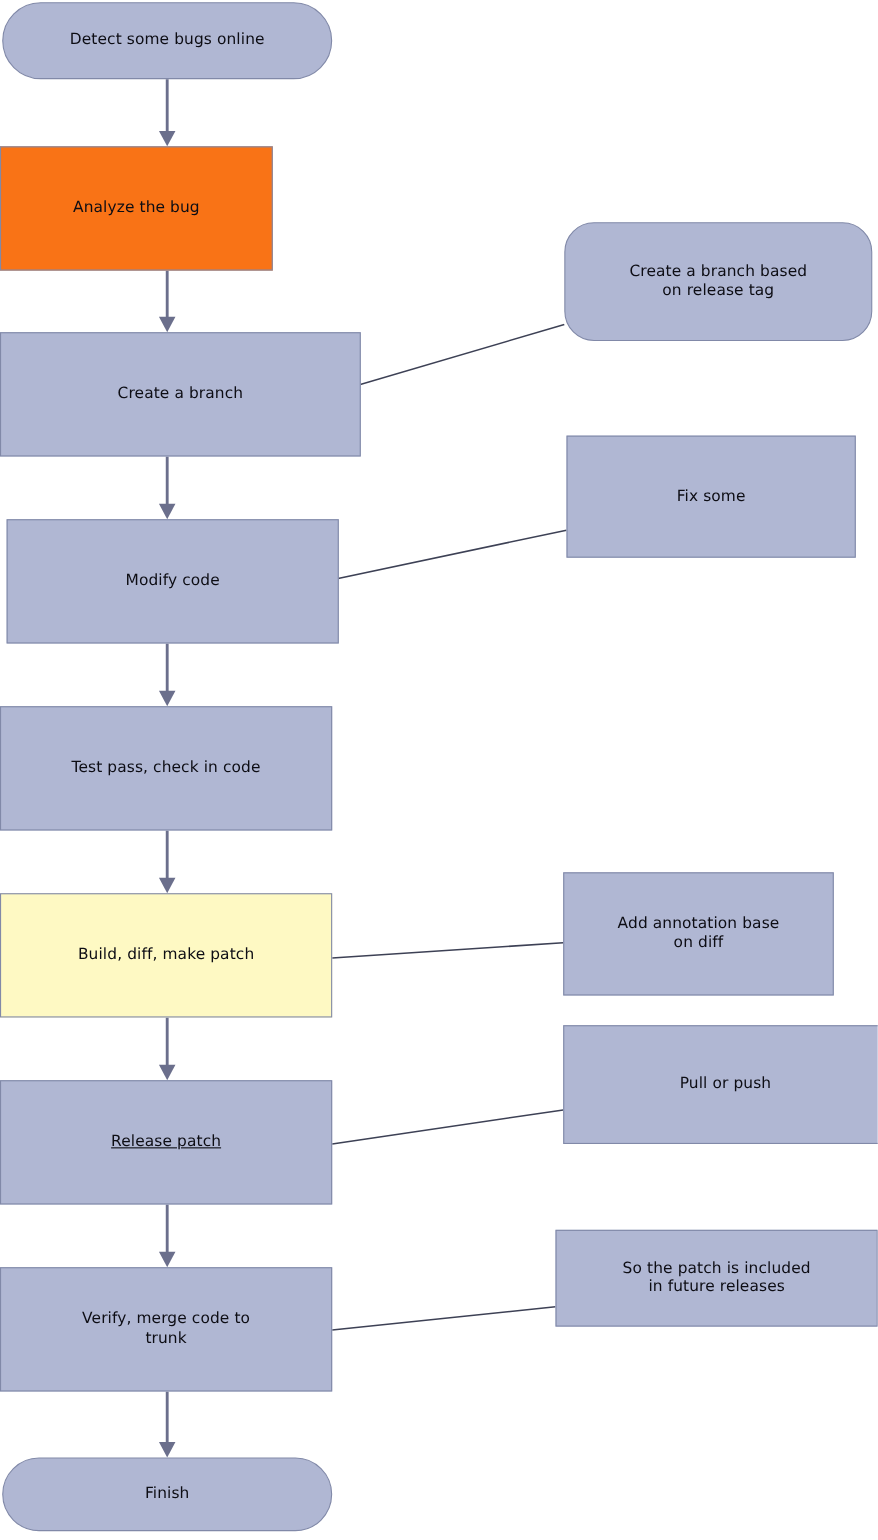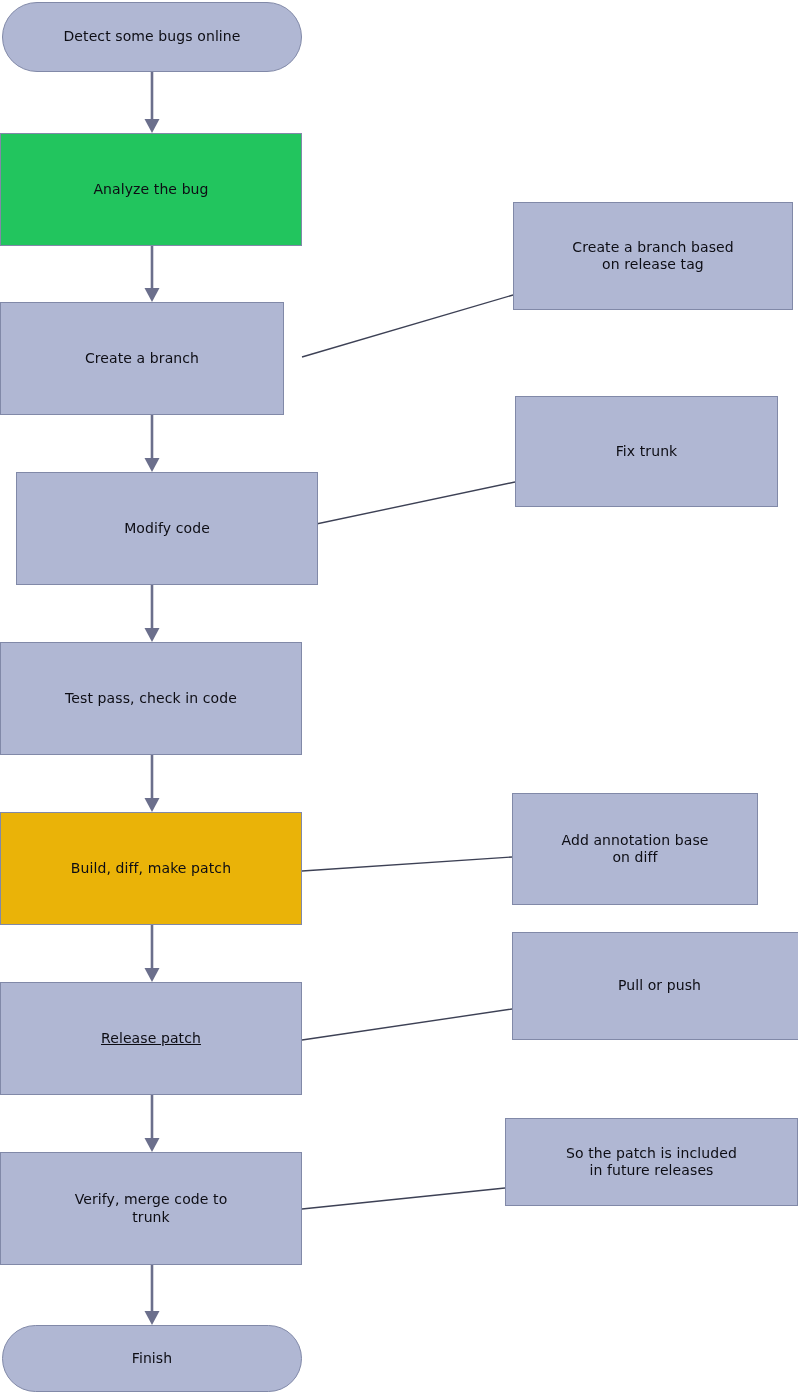"Analyze the bug" div.node { background: #22c55e -> #f97316; width: 302px -> 248px }
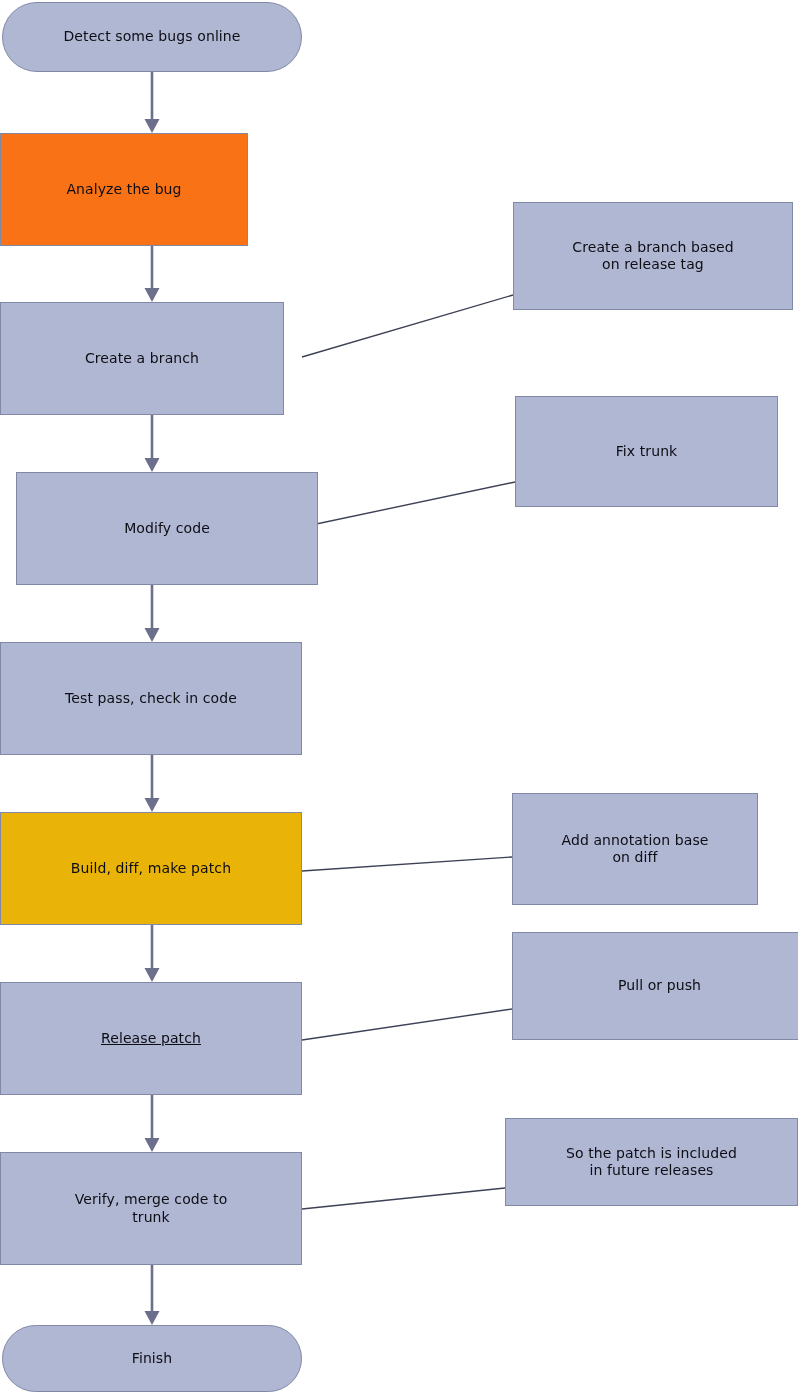"Create a branch based" div.node { border-radius: none -> 27px }
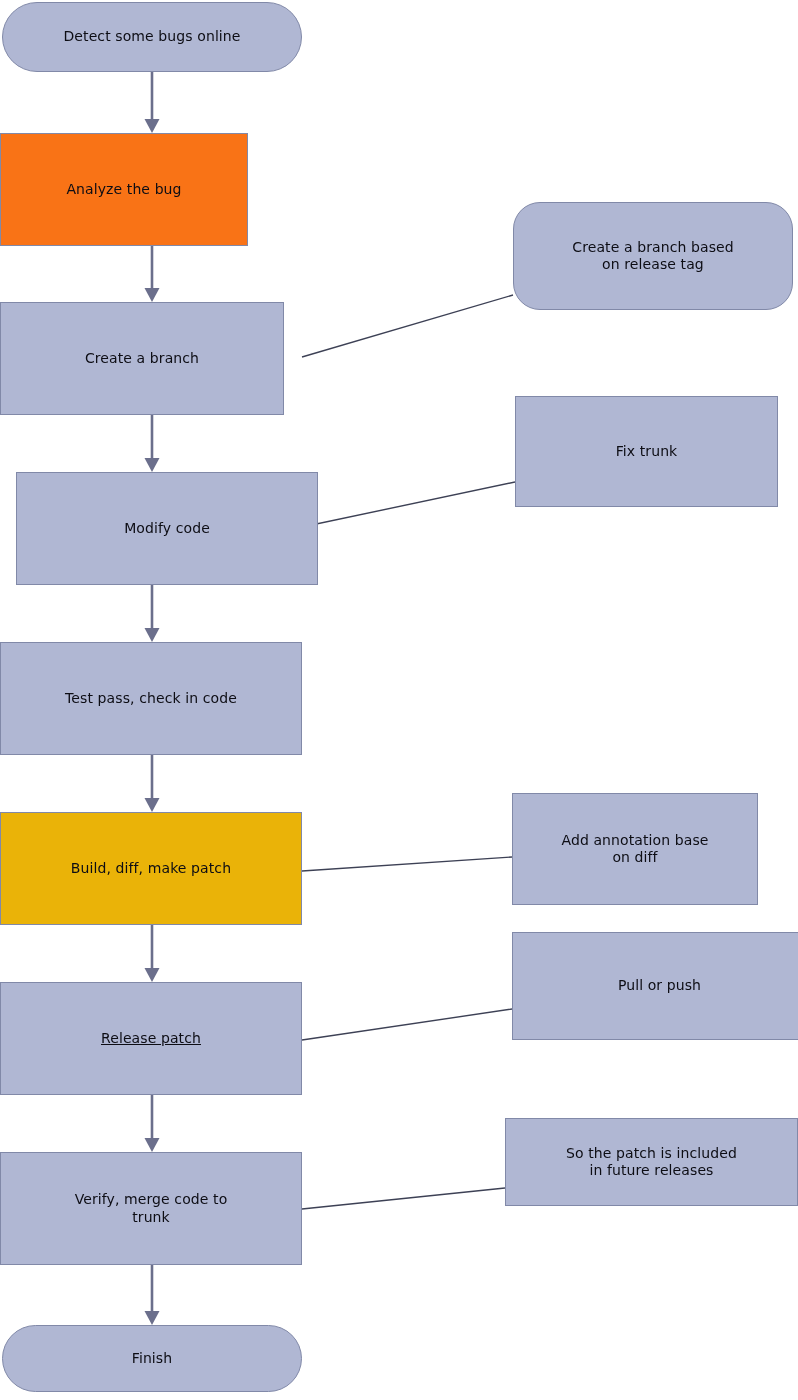"Create a branch" div.node { width: 284px -> 328px }
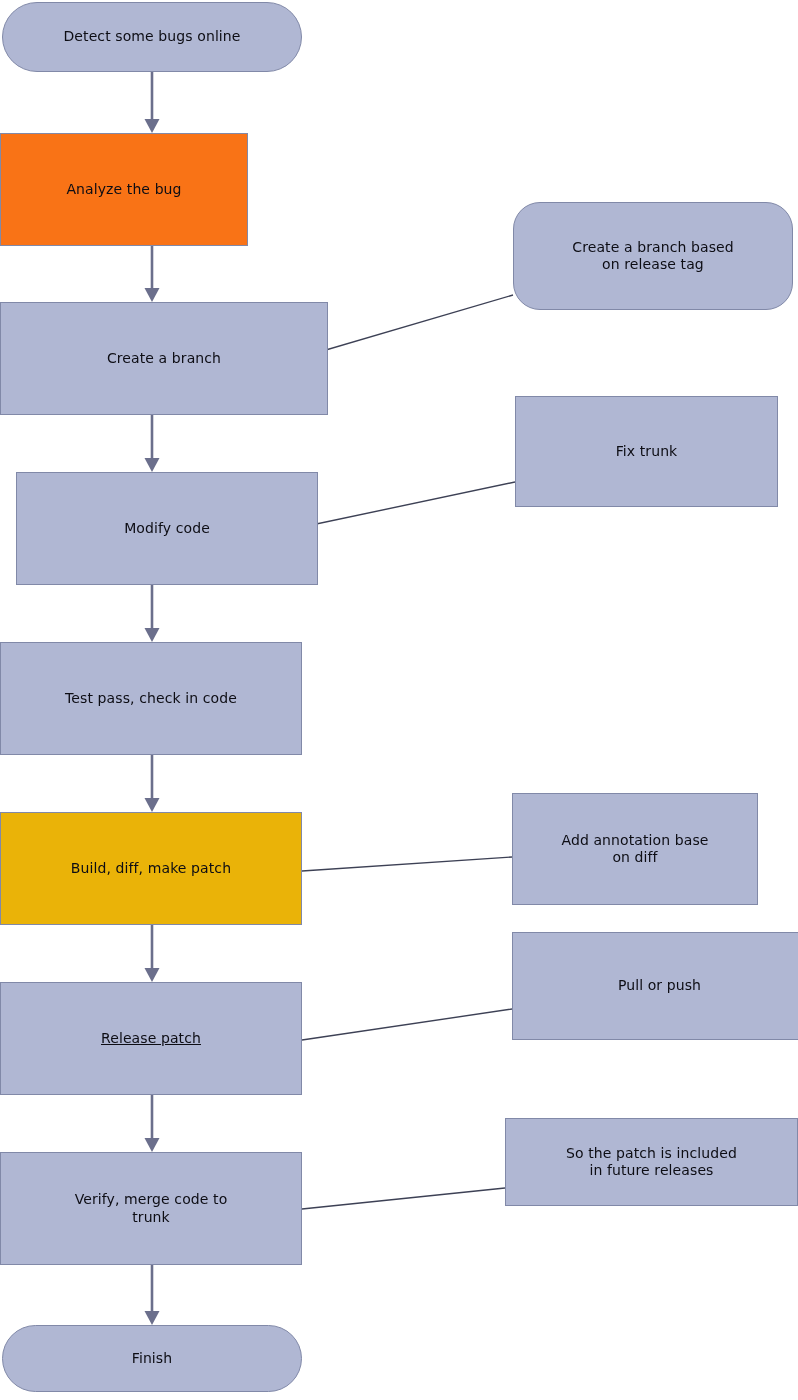"Fix trunk" span.label { text: trunk -> some }
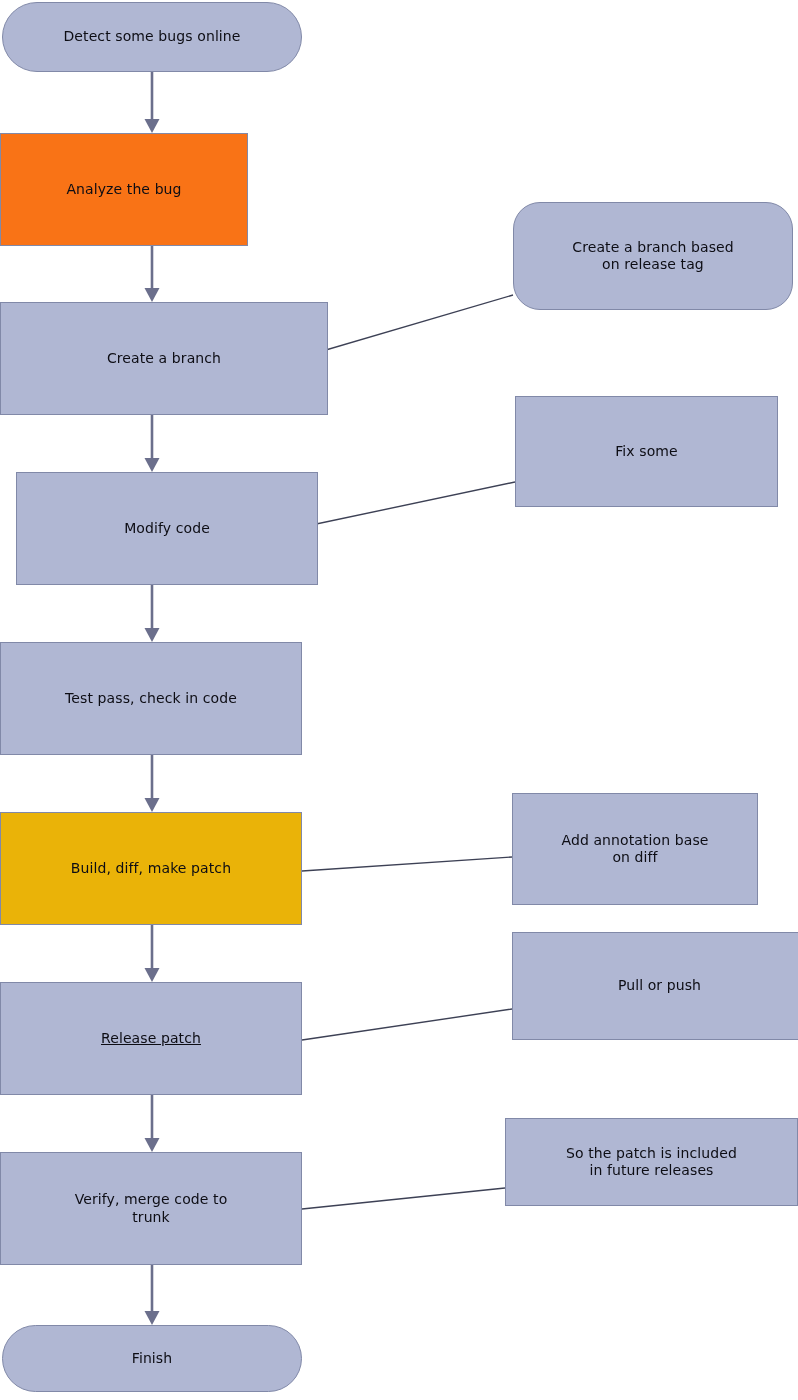"Modify code" div.node { left: 16px -> 6px }
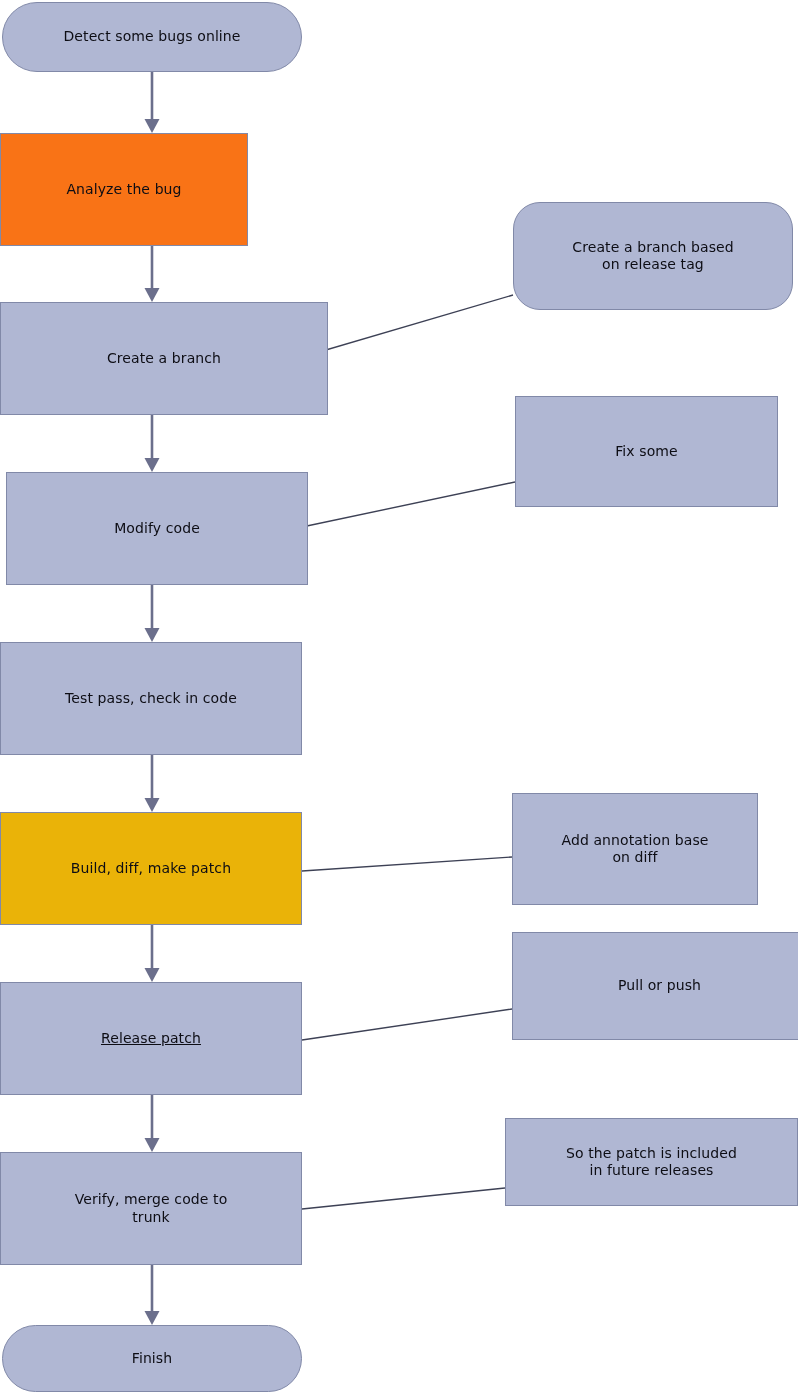"Build, diff, make patch" div.node { background: #eab308 -> #fef9c3 }
